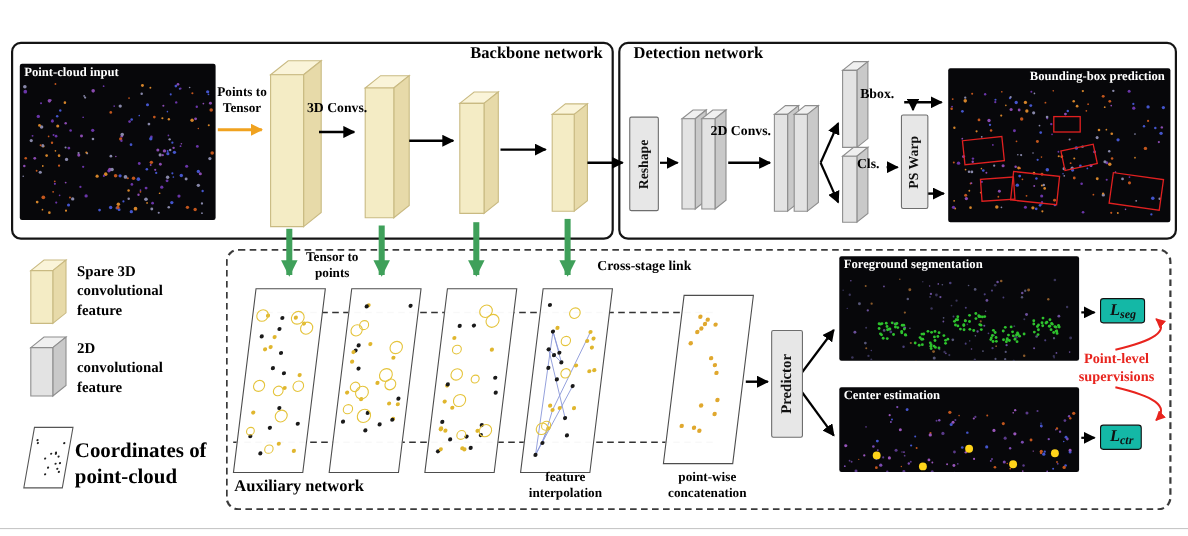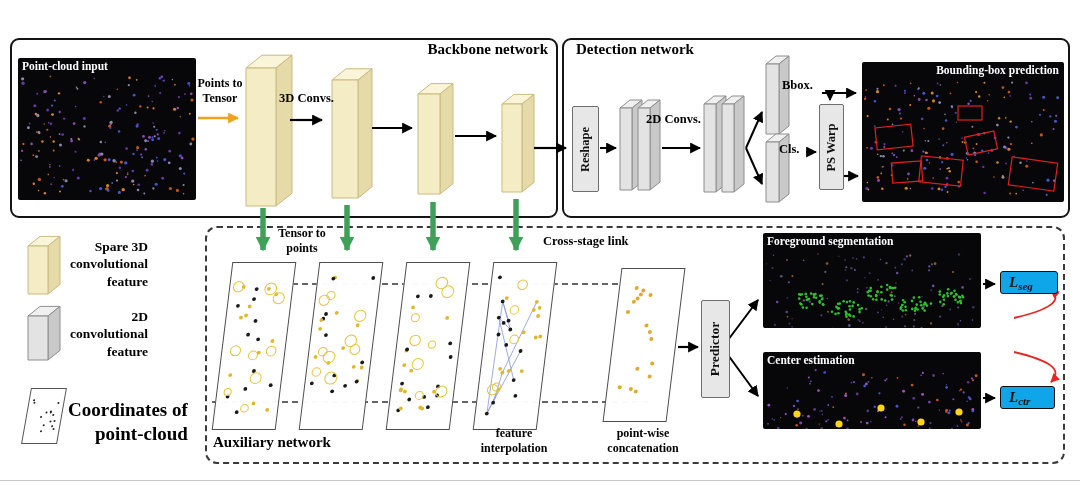"Spare 3D" .mll { text-align: right -> left }
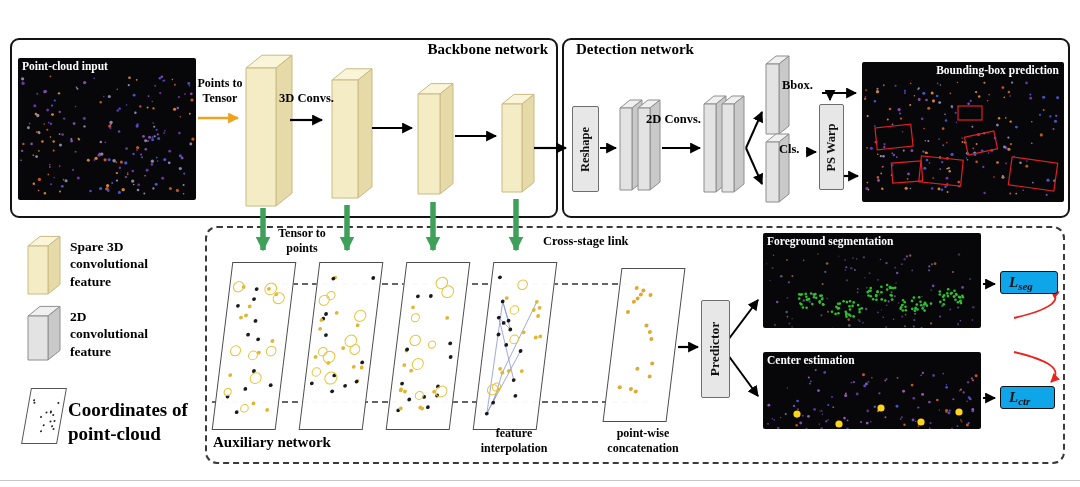"Lseg" .lbox { background: #0ea5e9 -> #14b8a6; padding: 1px 24px 2px 8px -> 1px 7px 2px 8px }
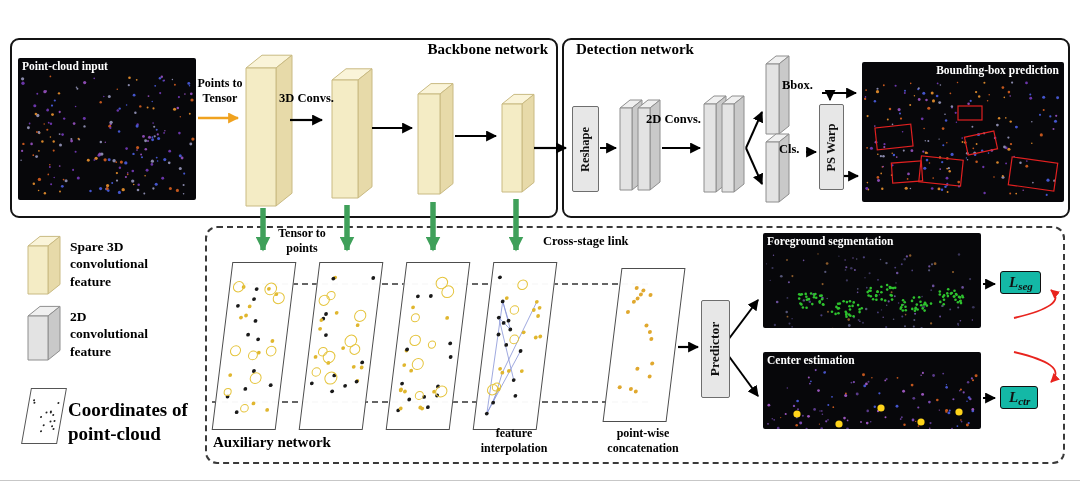"Point-level" div.lab { html: none -> <div>Point-level supervisions</div> }
